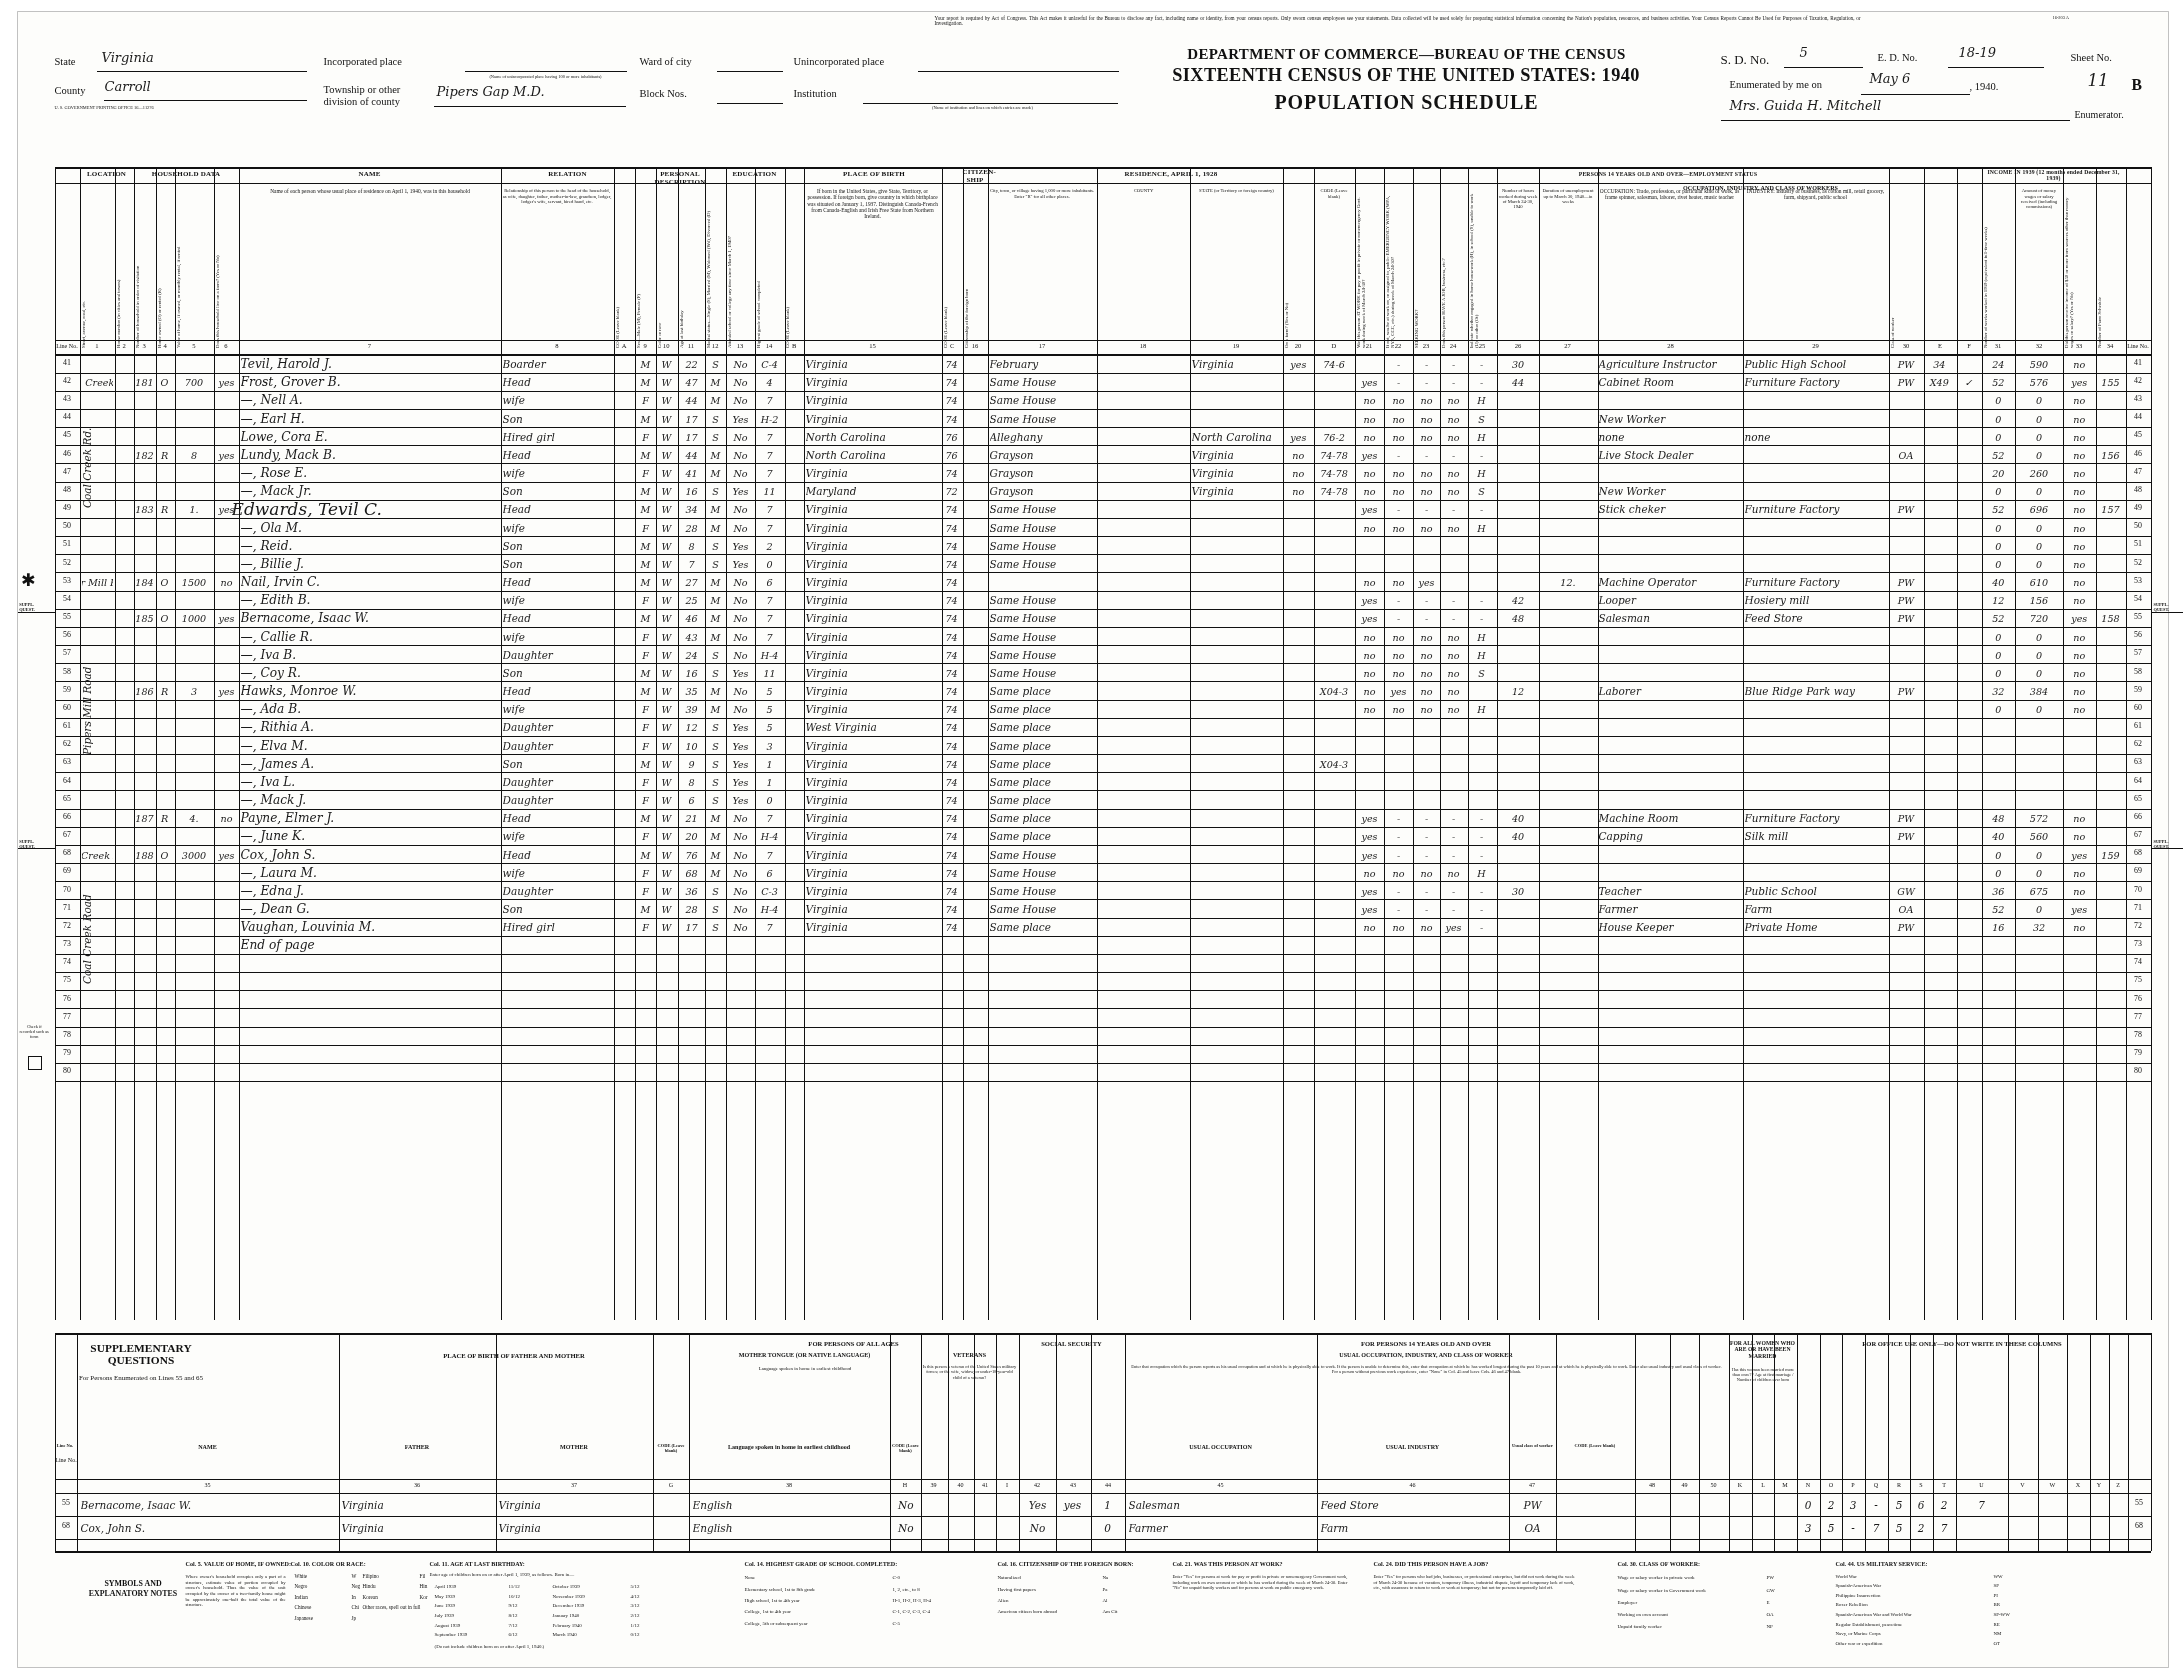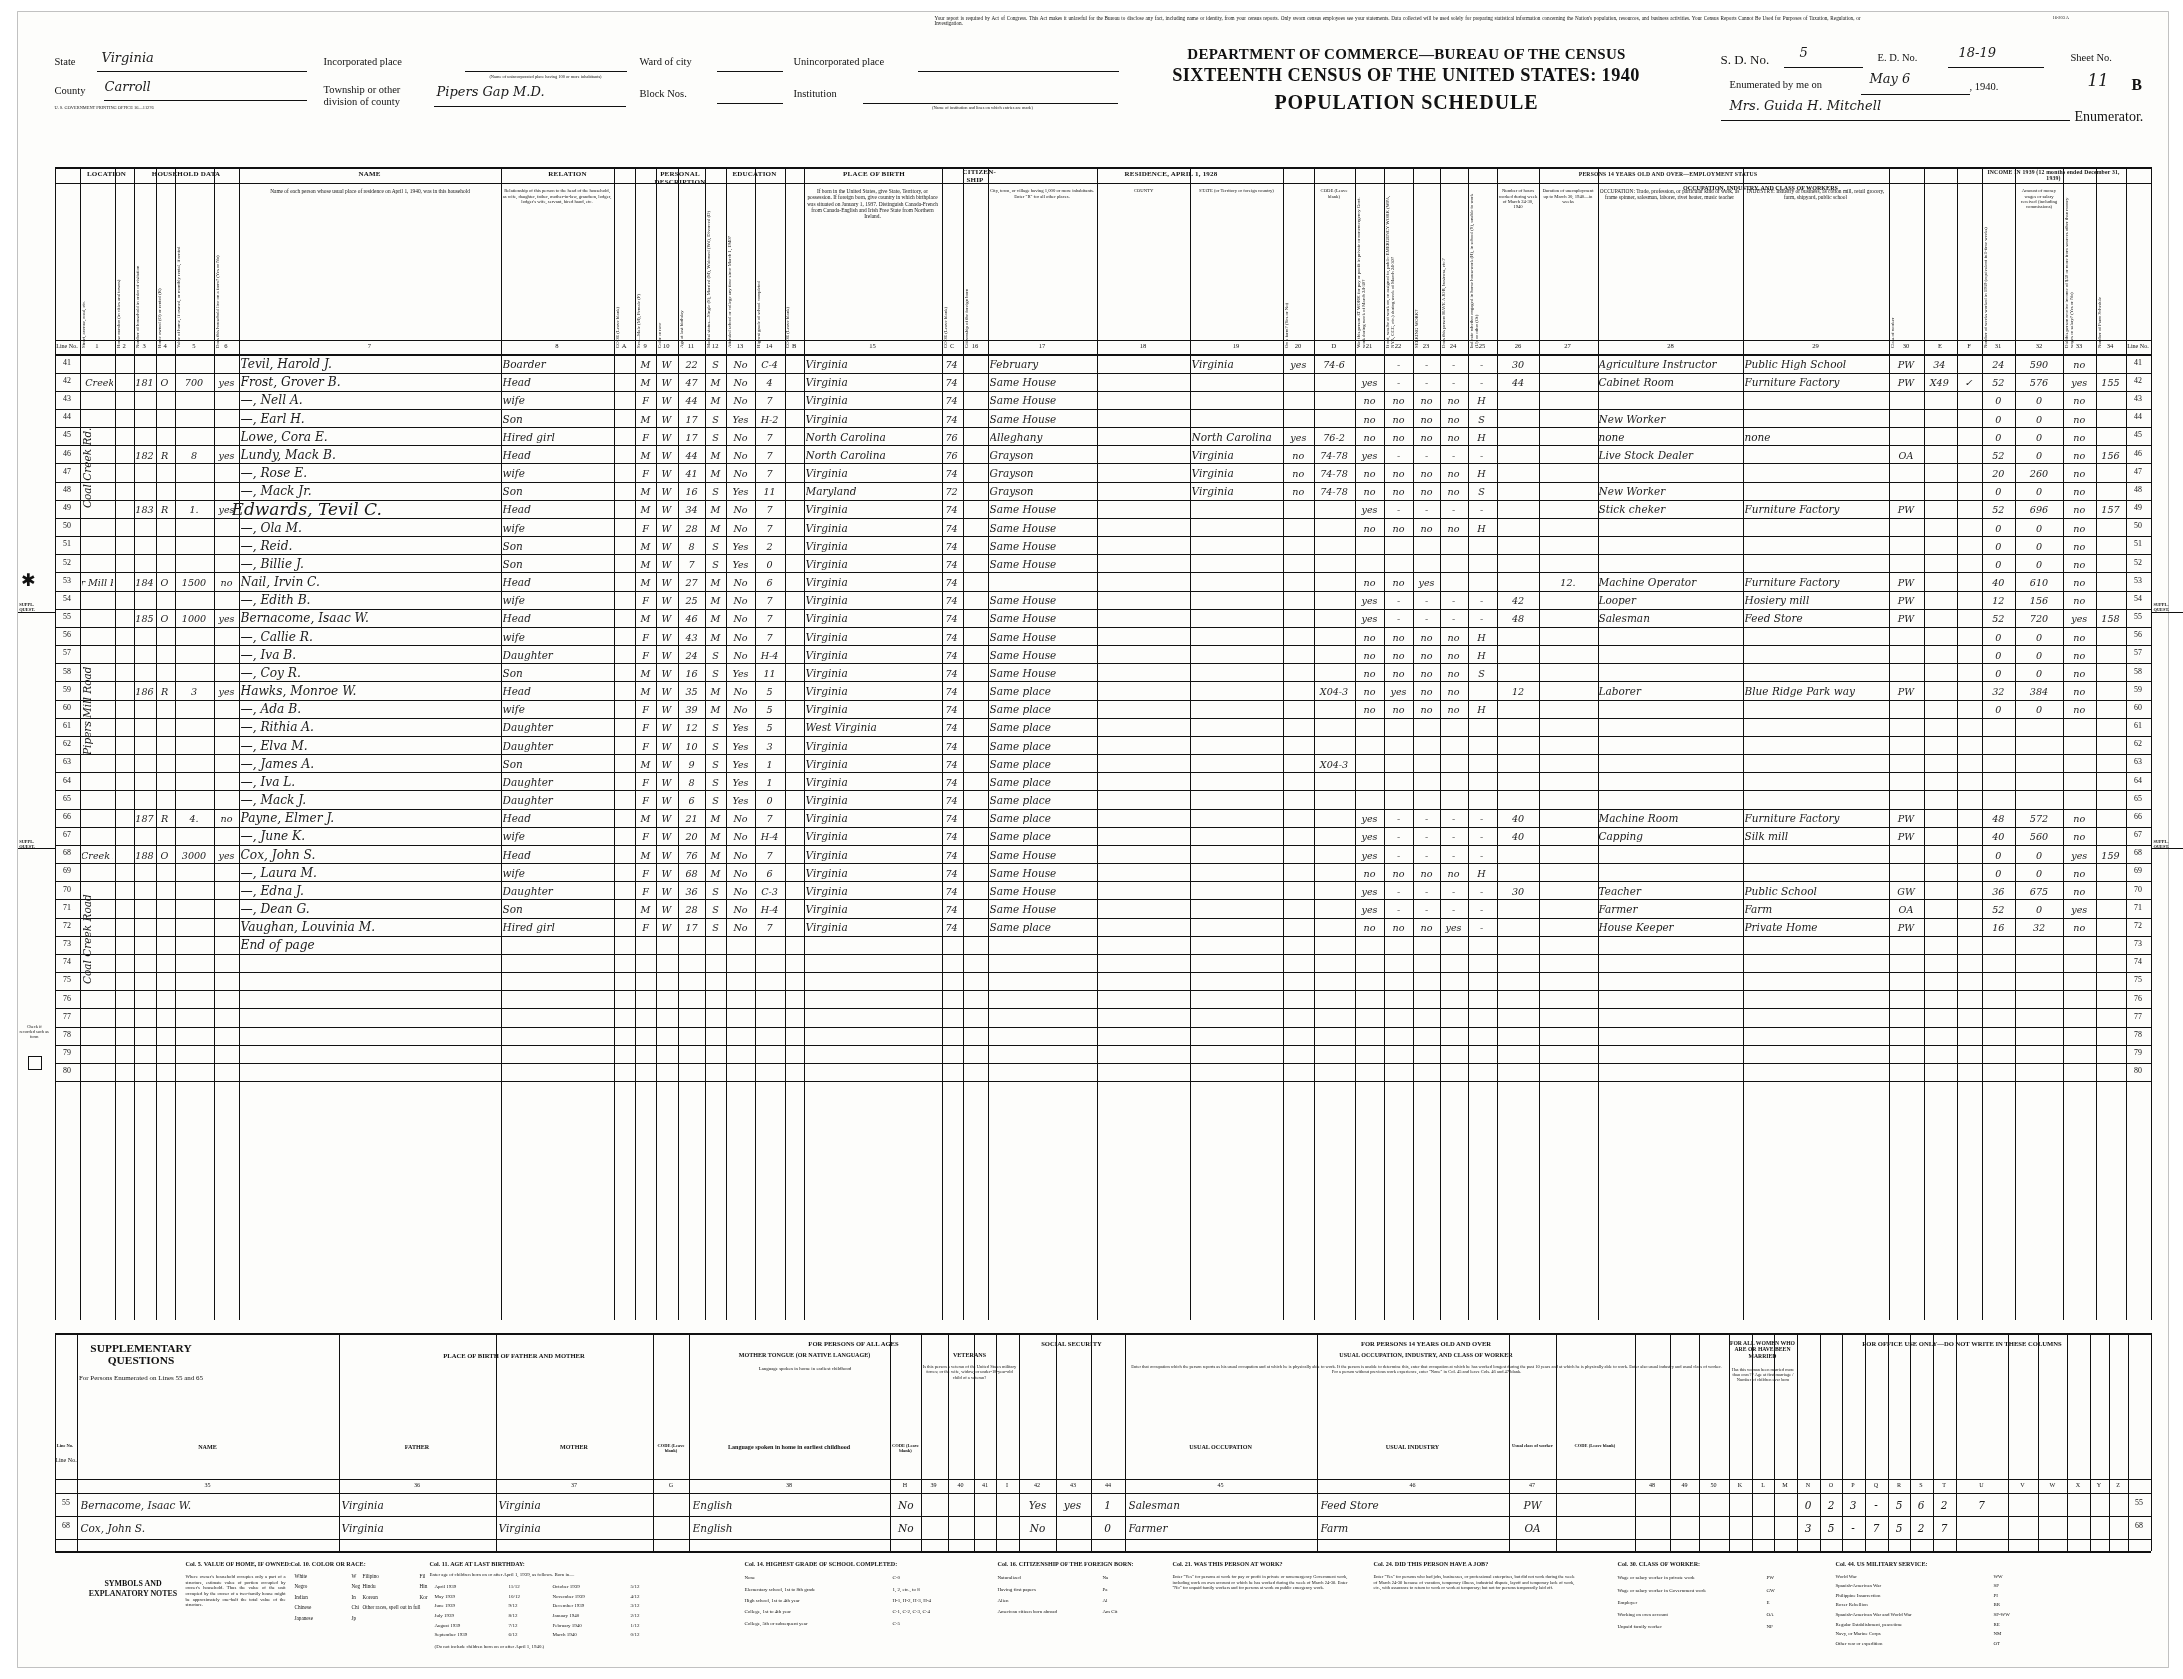"Enumerator." div.t { font-size: 14px -> 10px }
